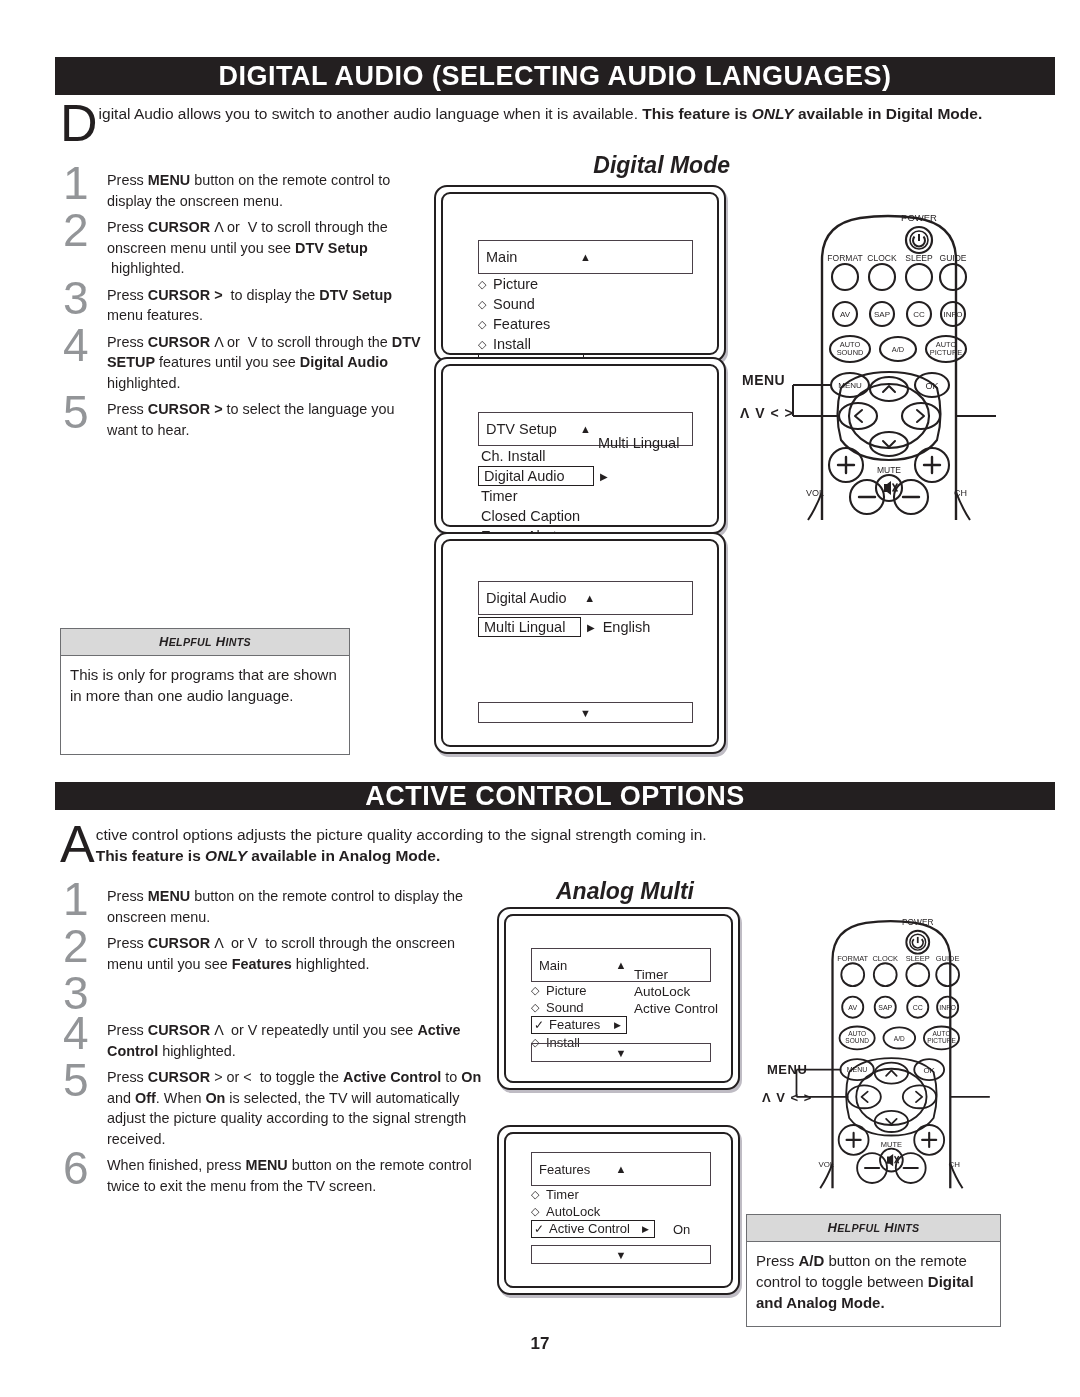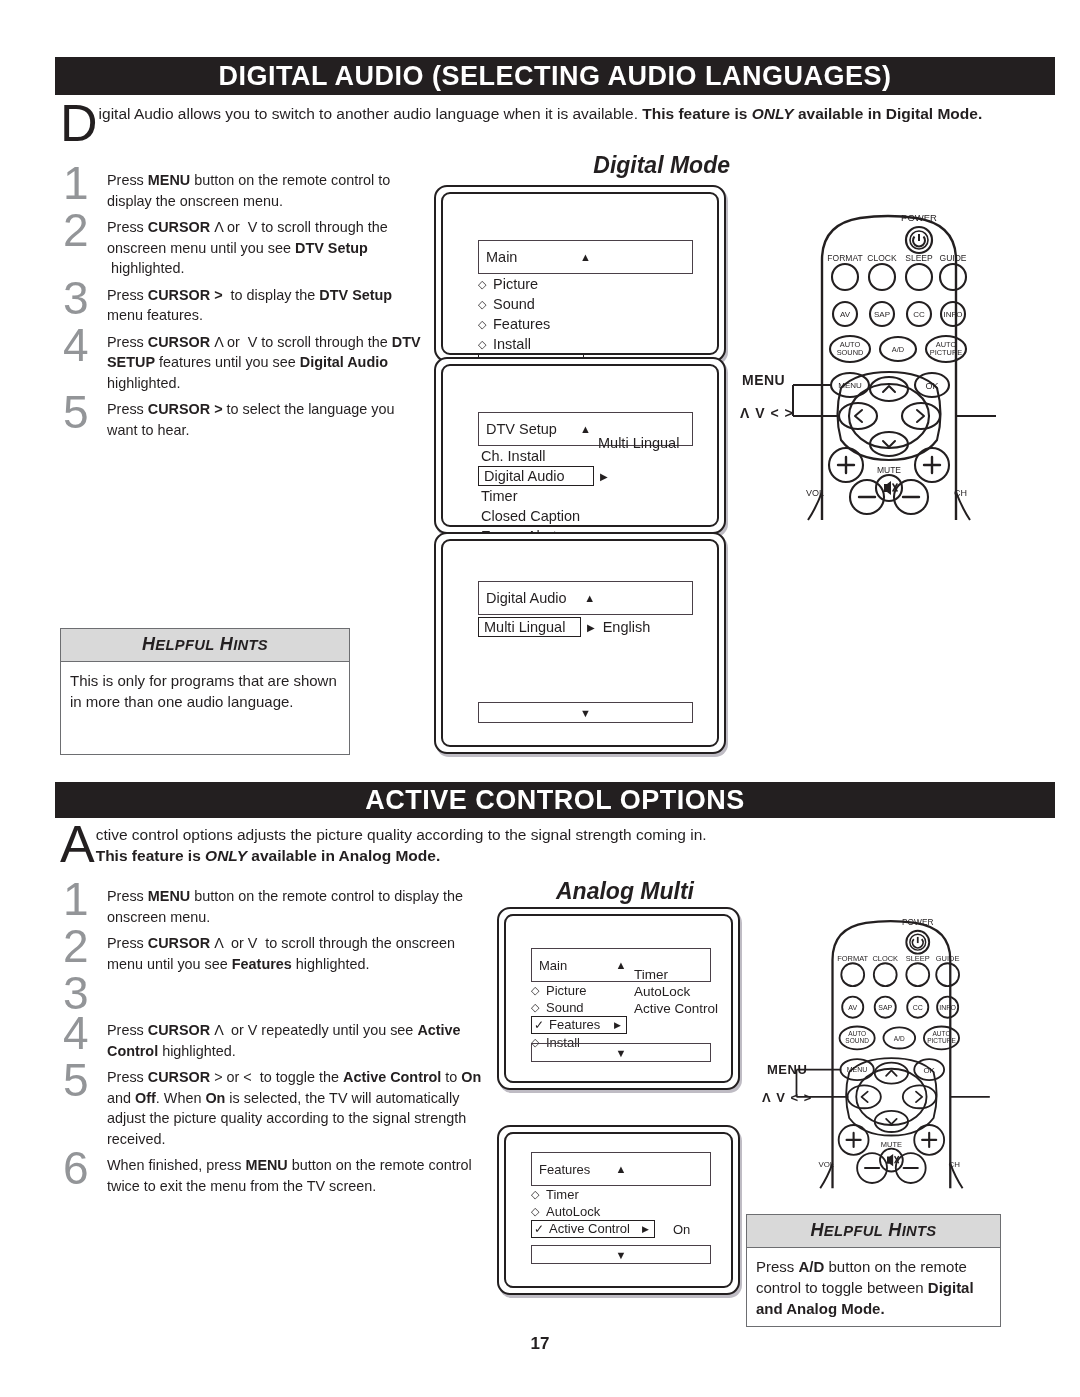"HELPFUL HINTS" .hints-head { font-size: 18px -> 13px }
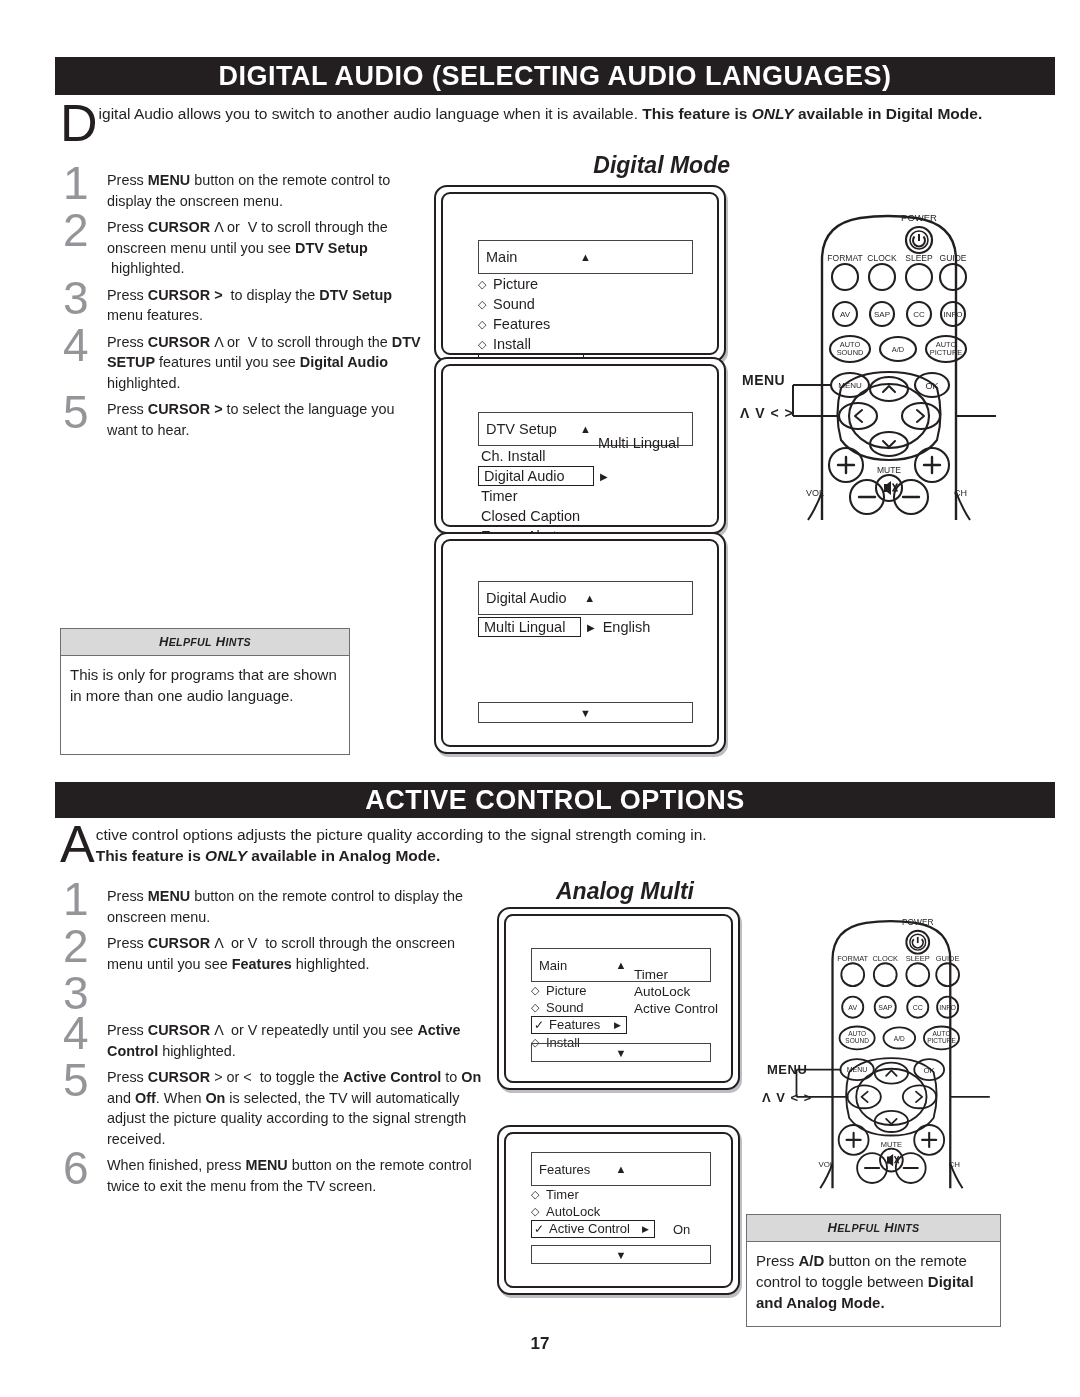"ACTIVE CONTROL OPTIONS" div.banner { height: 36px -> 28px }
